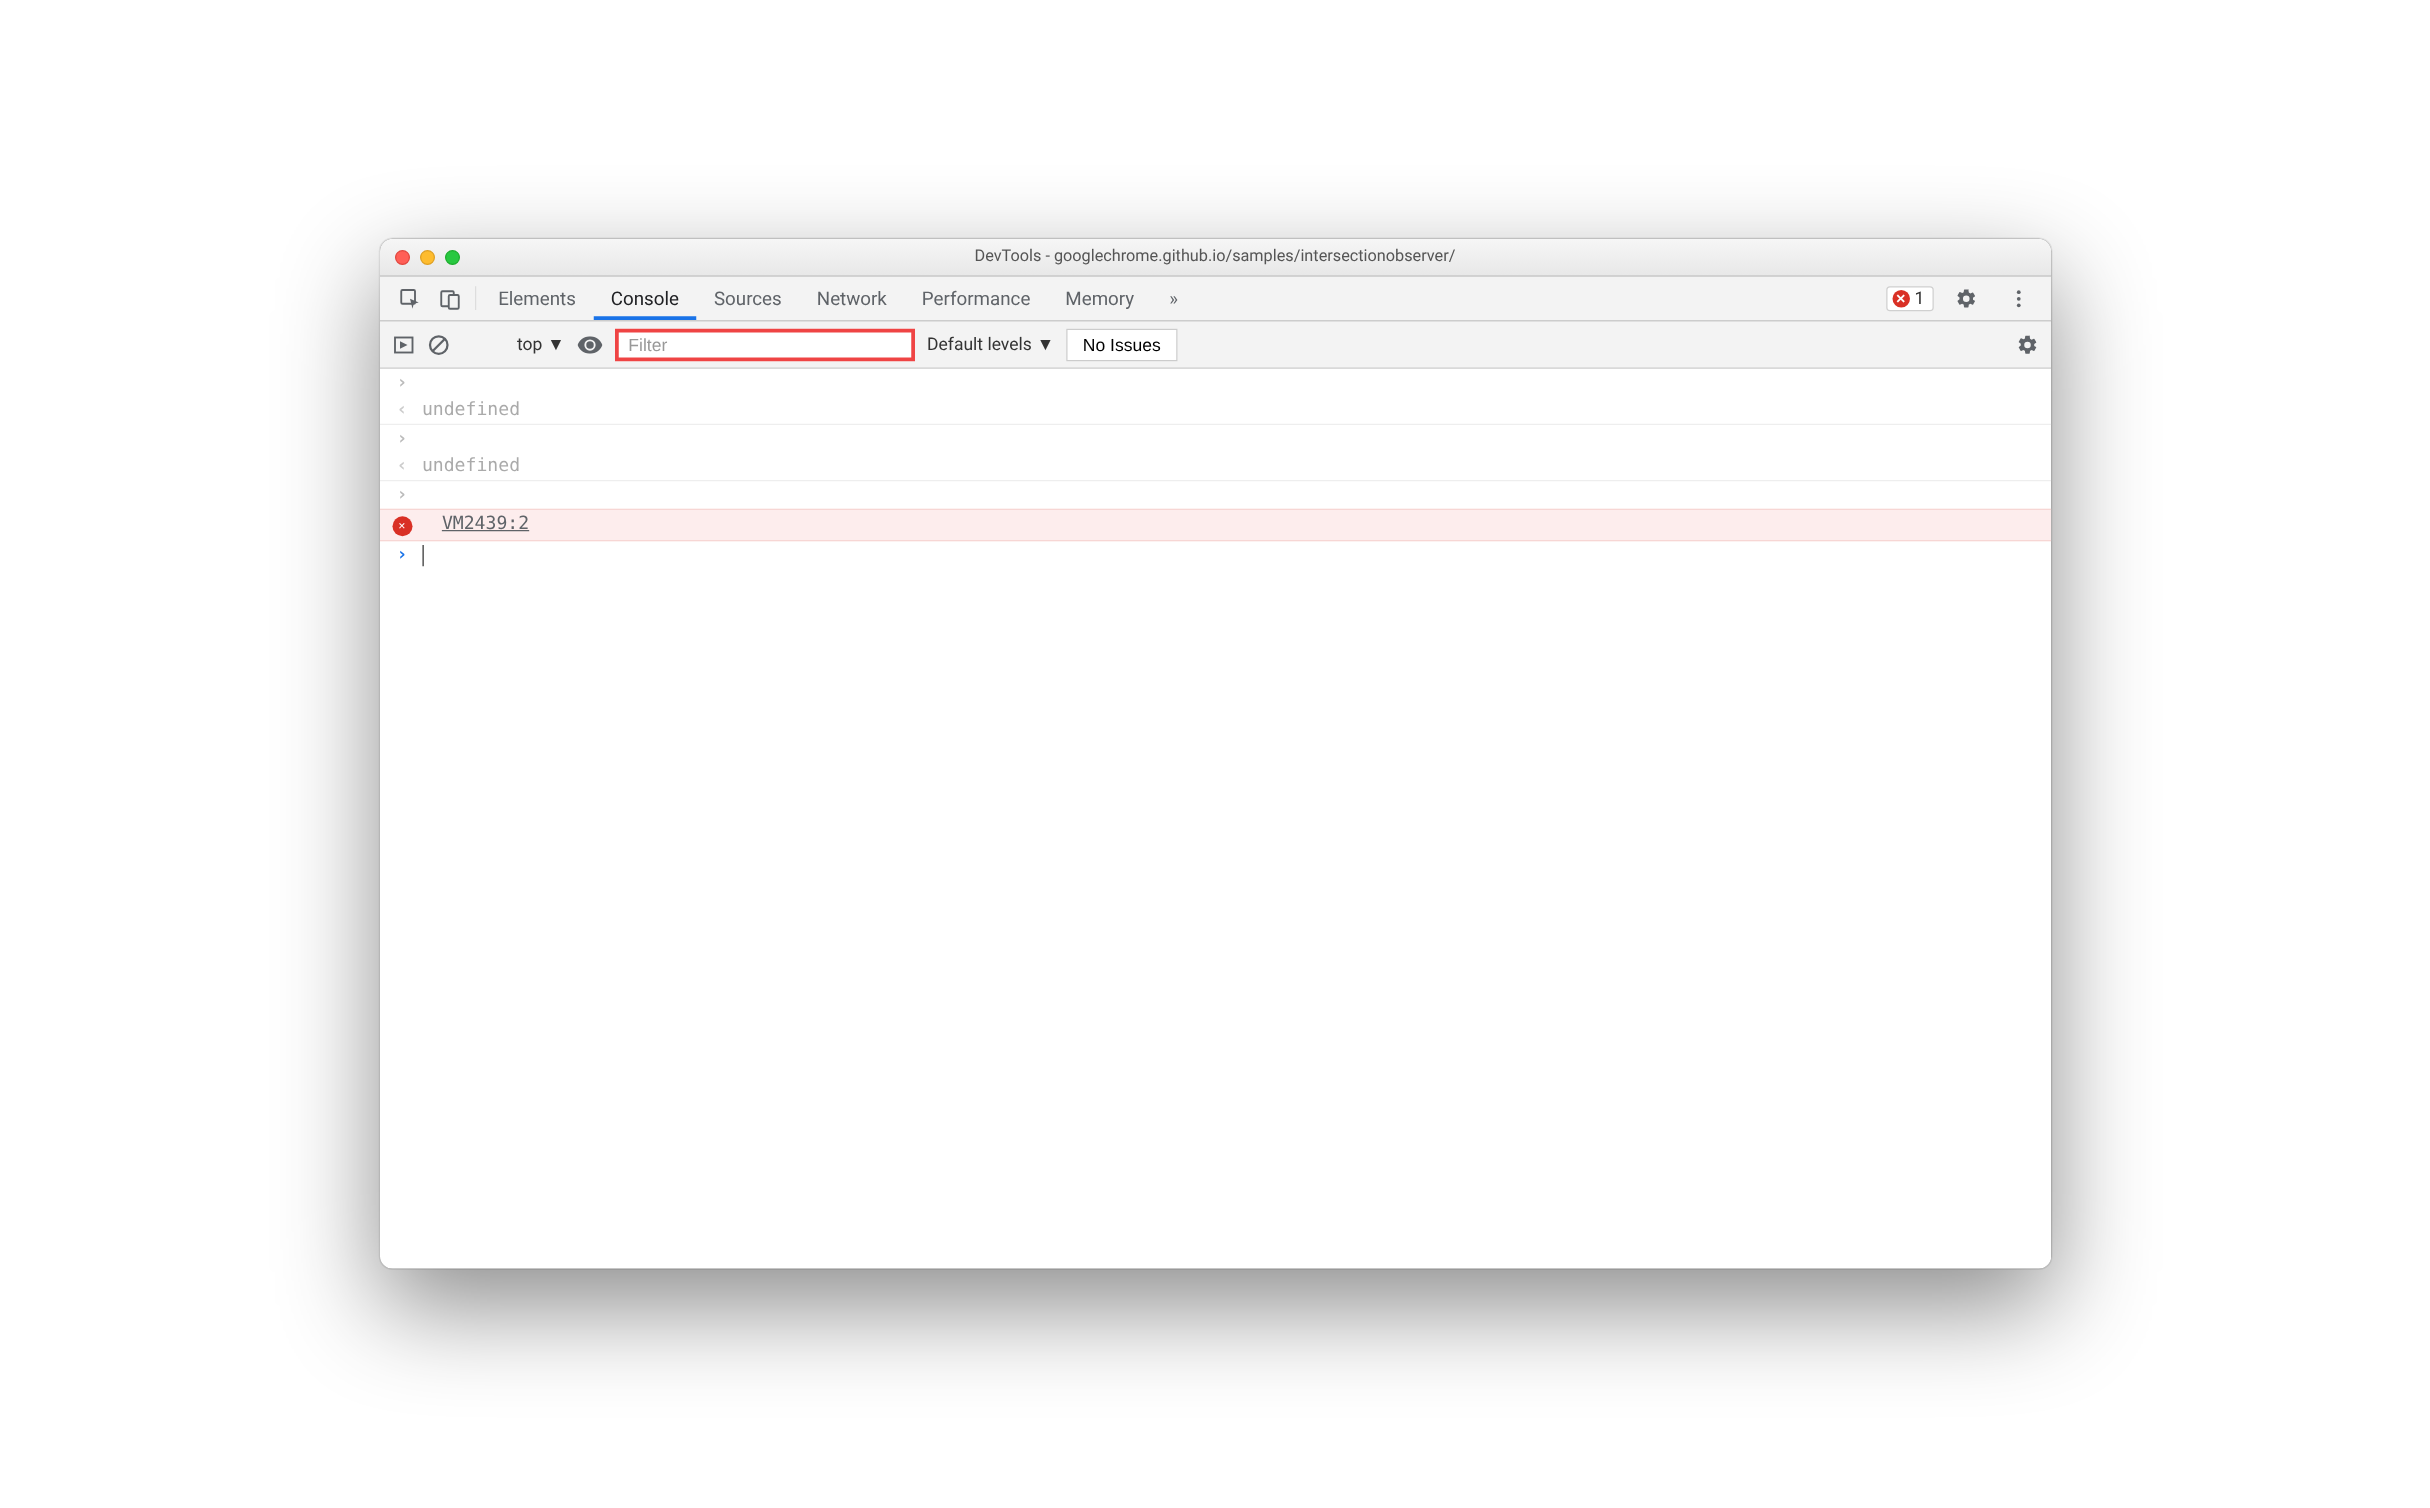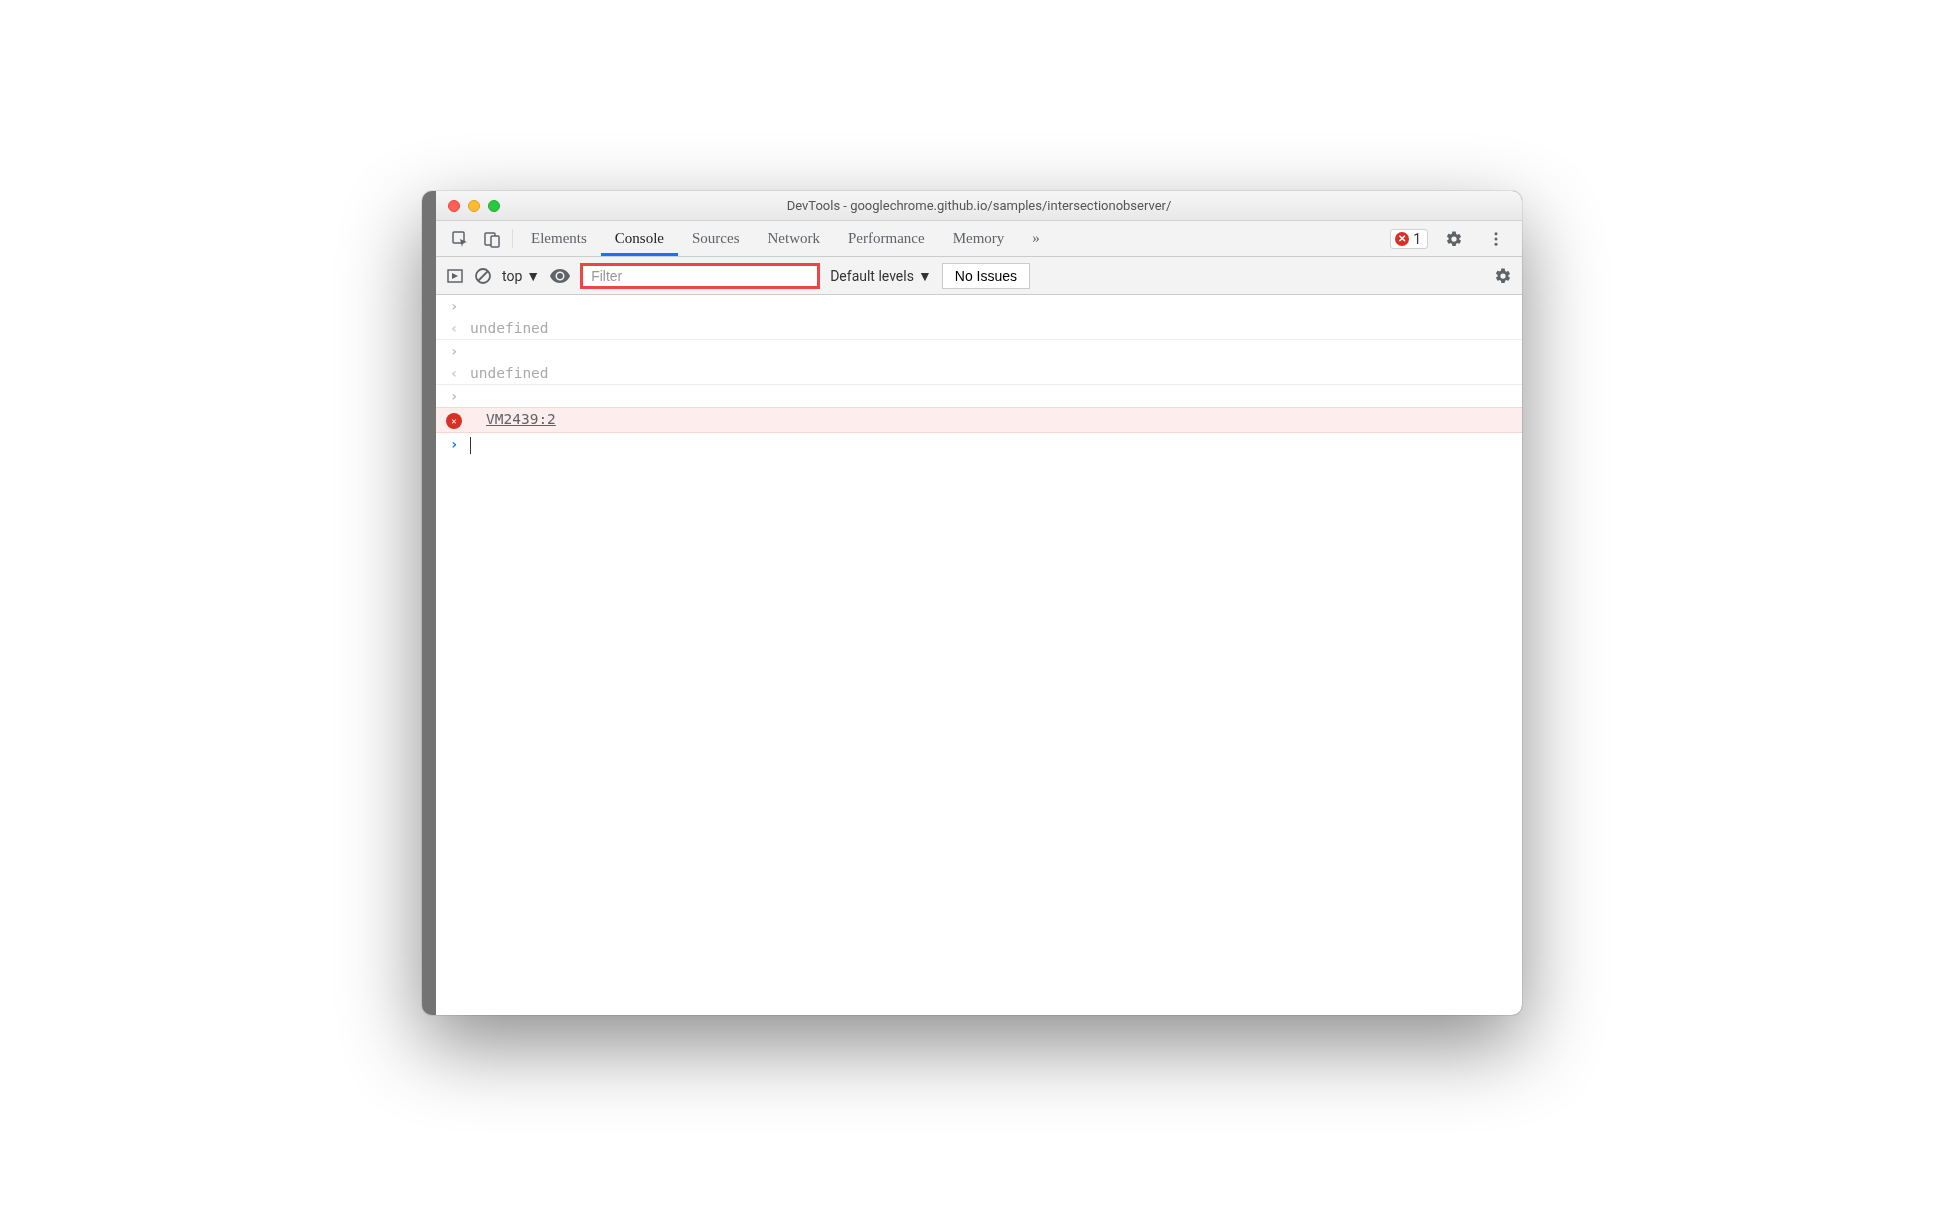"DevTools -" .window { padding-left: 14px -> none; width: 1100px -> 1337px }
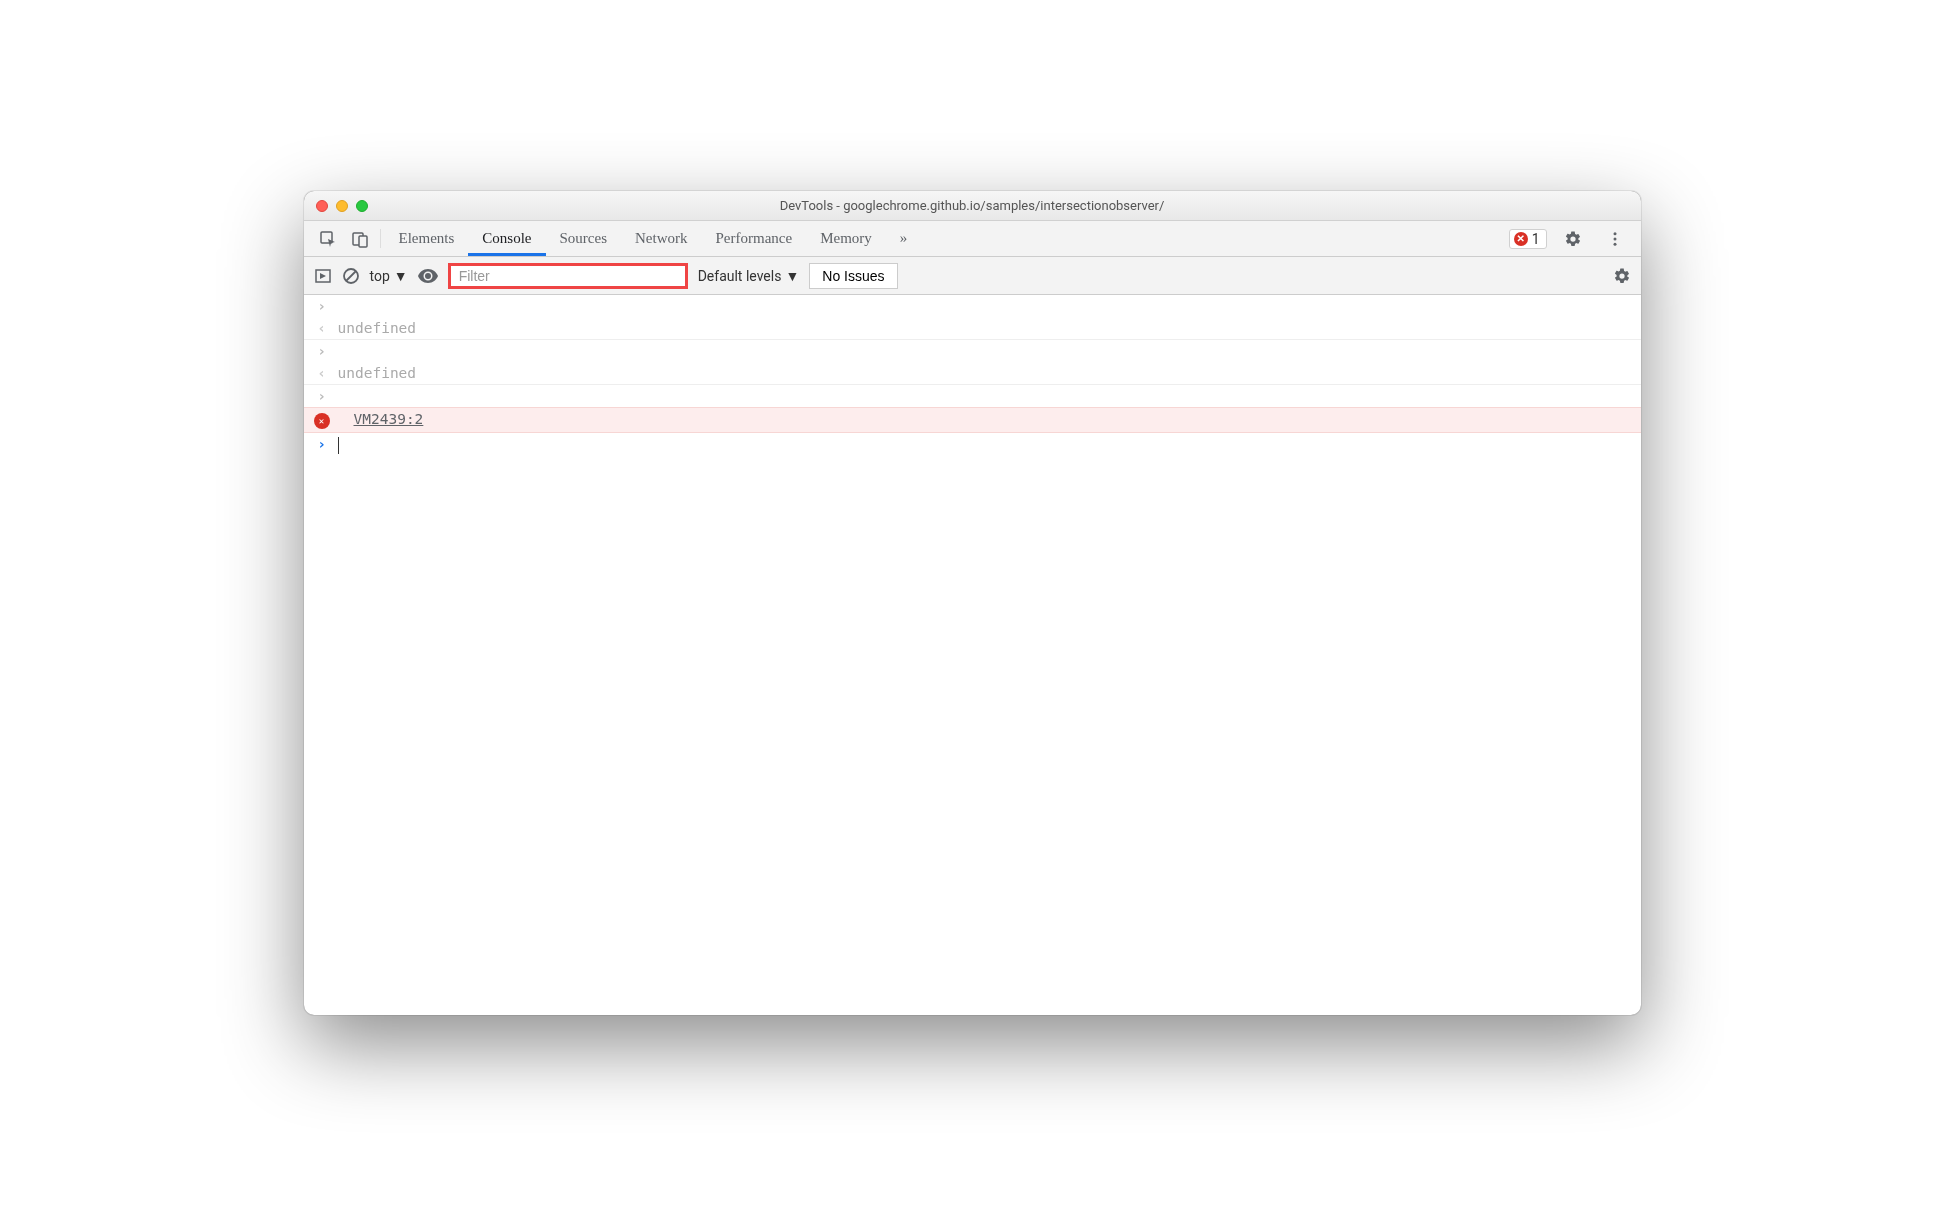"Elements" .tabs { font-family: Liberation Serif, serif -> none }
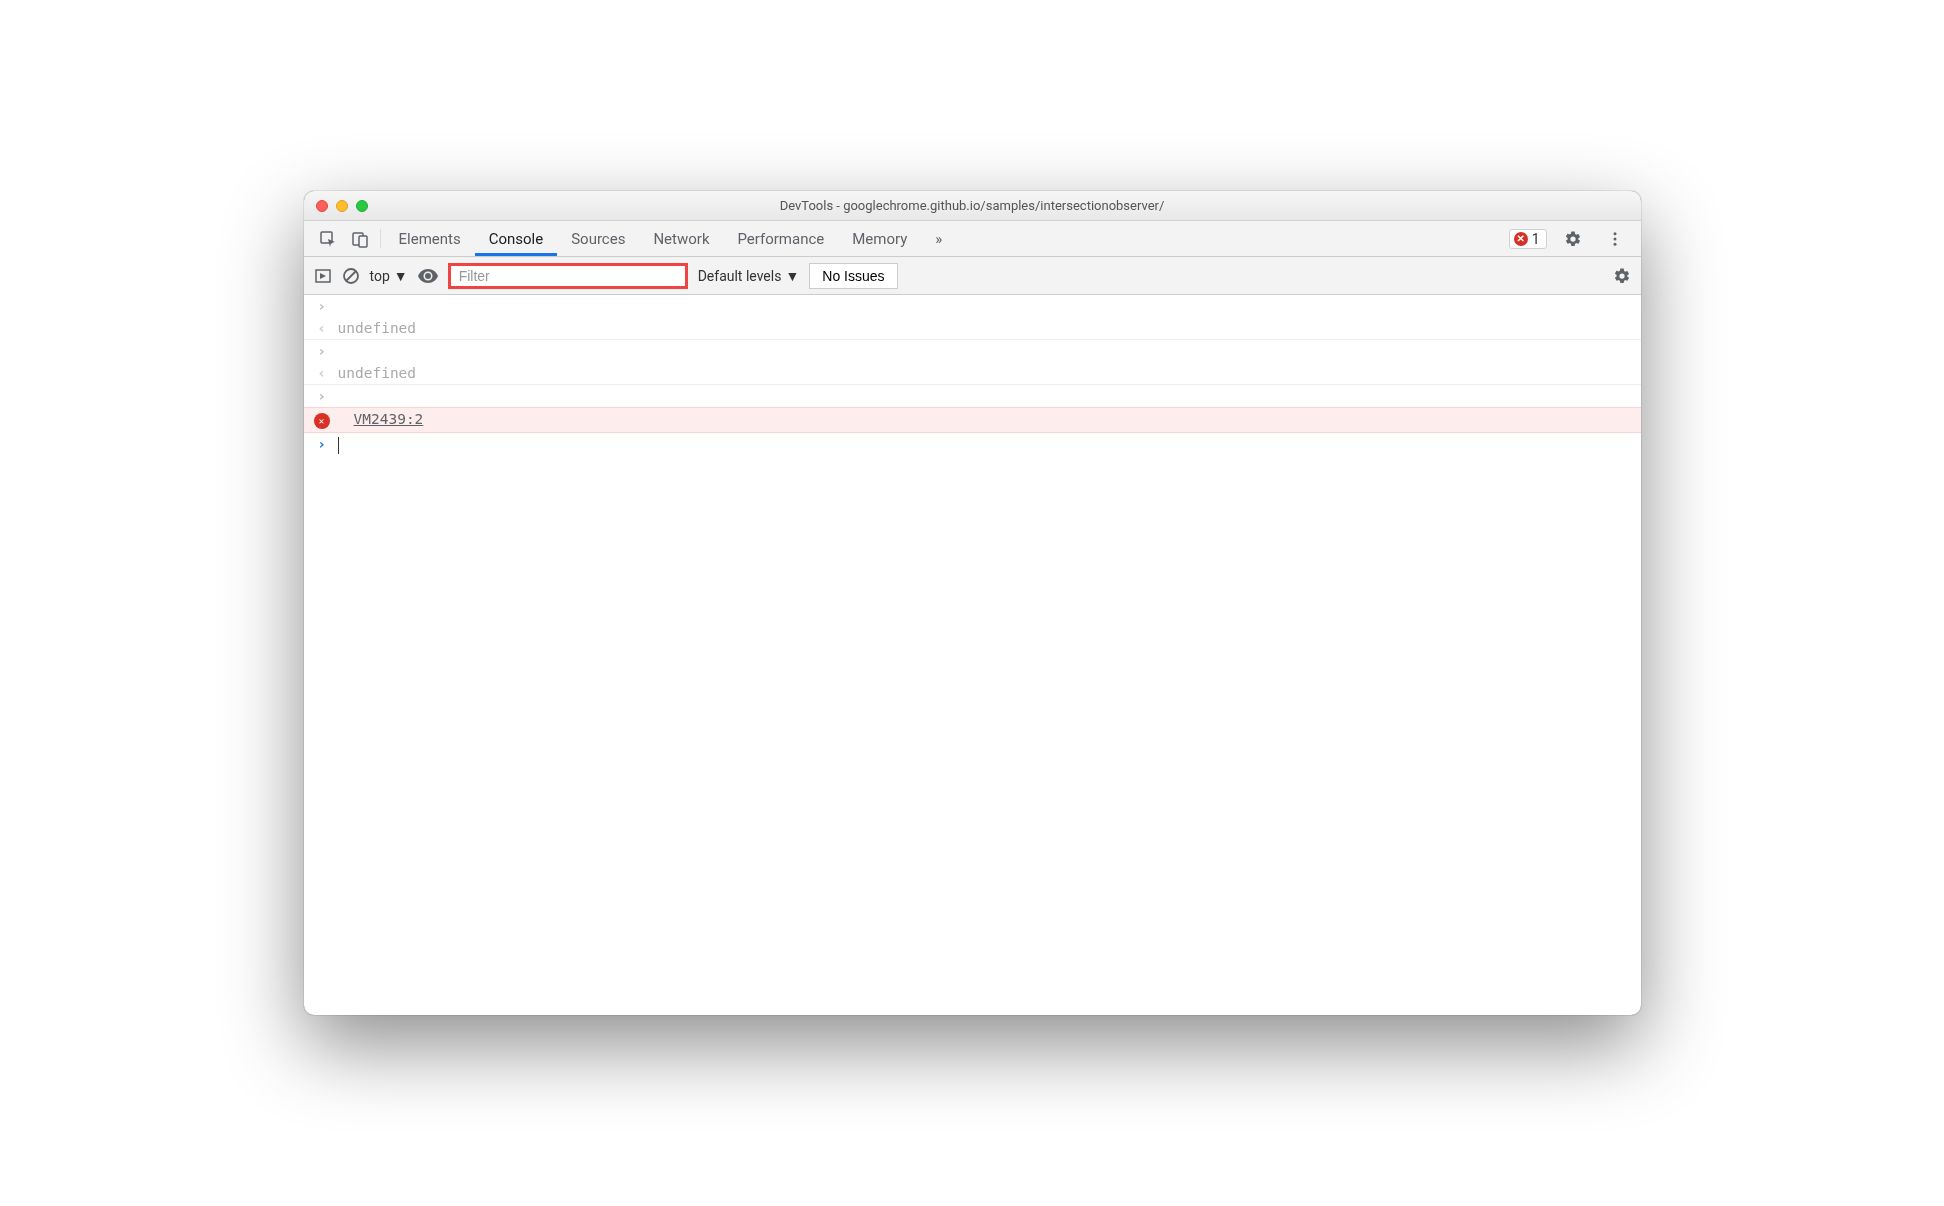"top" .context-select { margin-left: none -> 44px }
